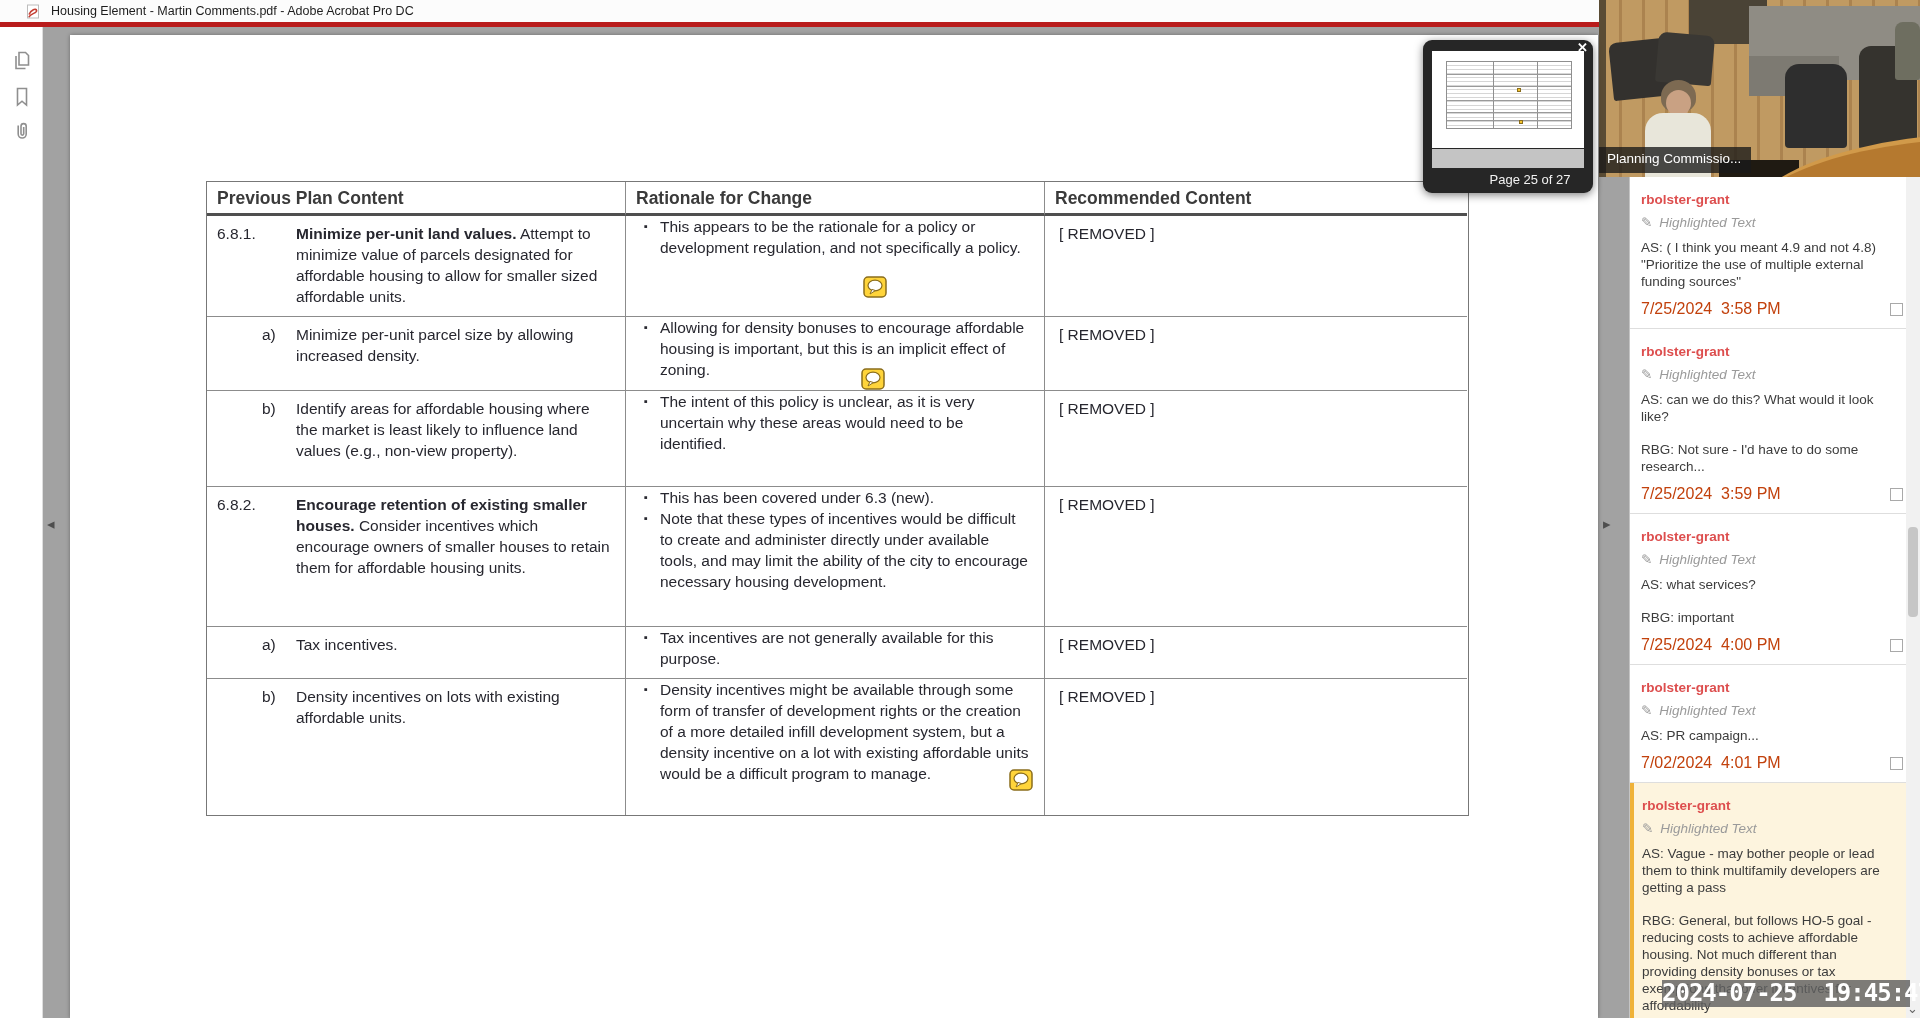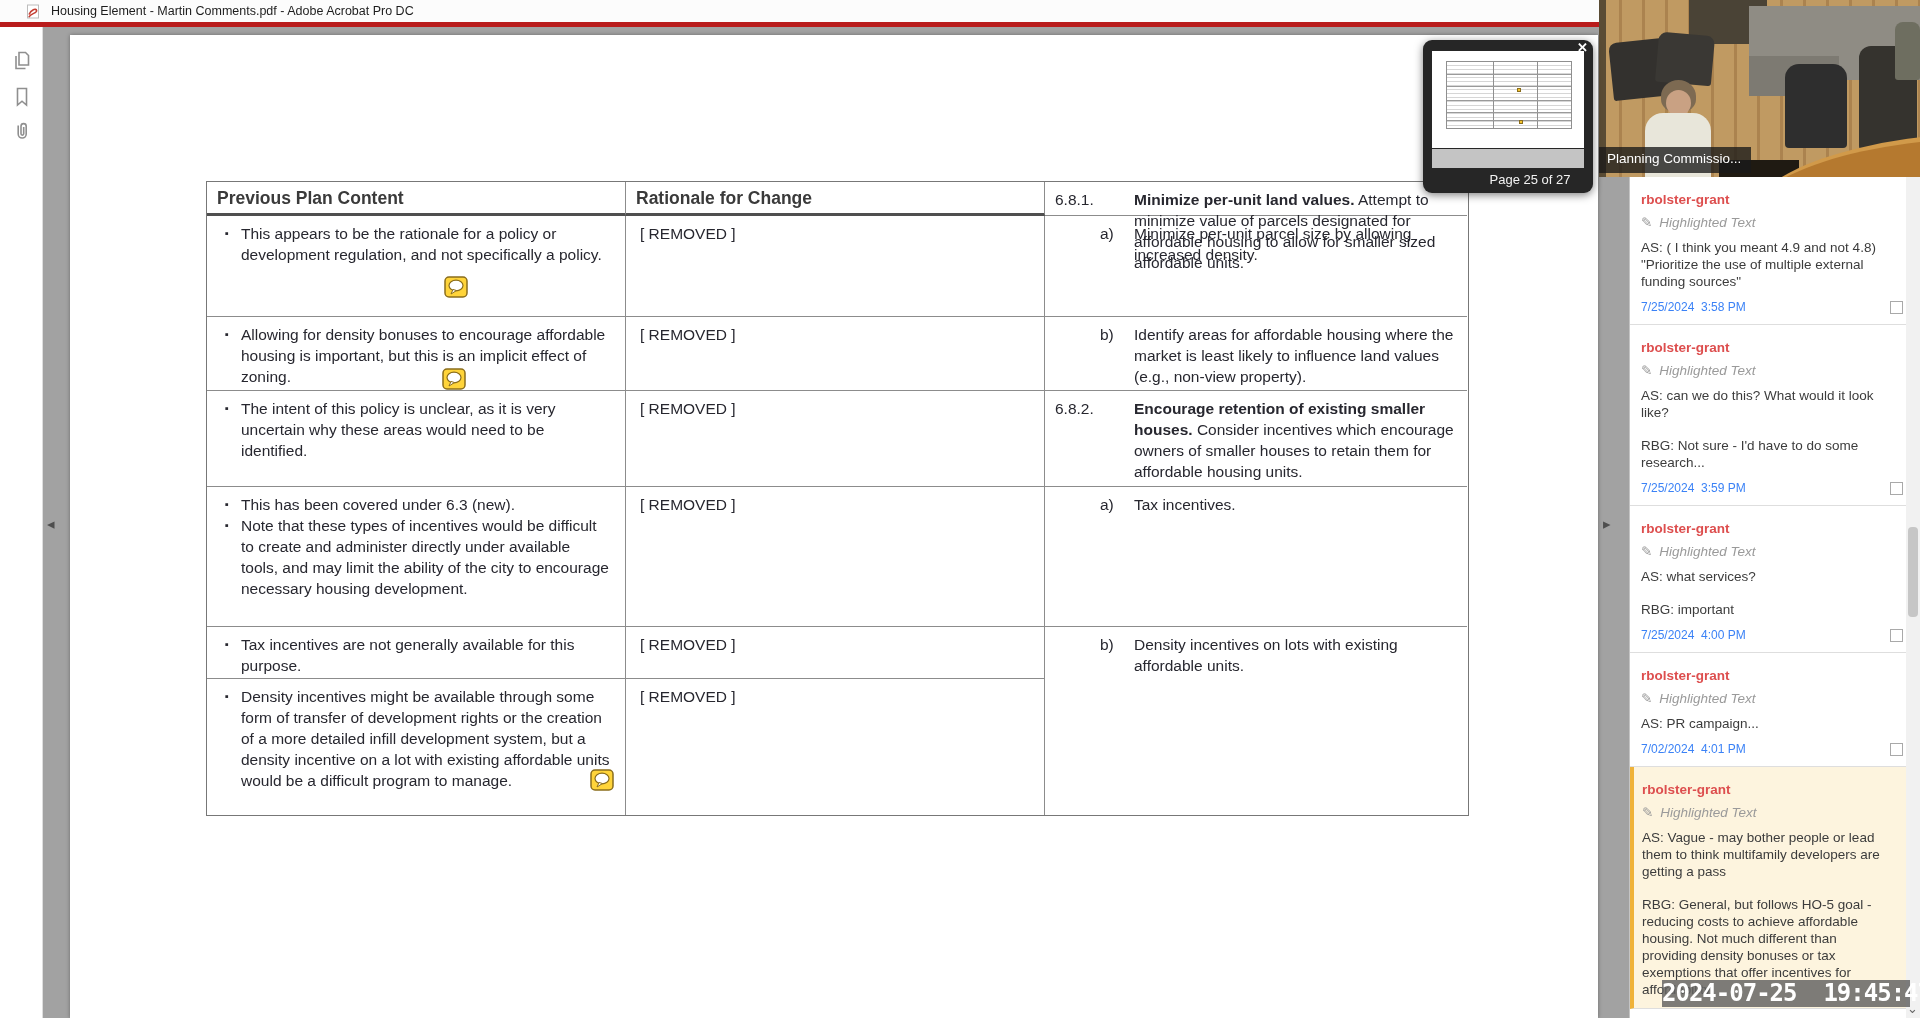"Recommended Content" div.hcell { html: none -> <div>Recommended Content</div> }
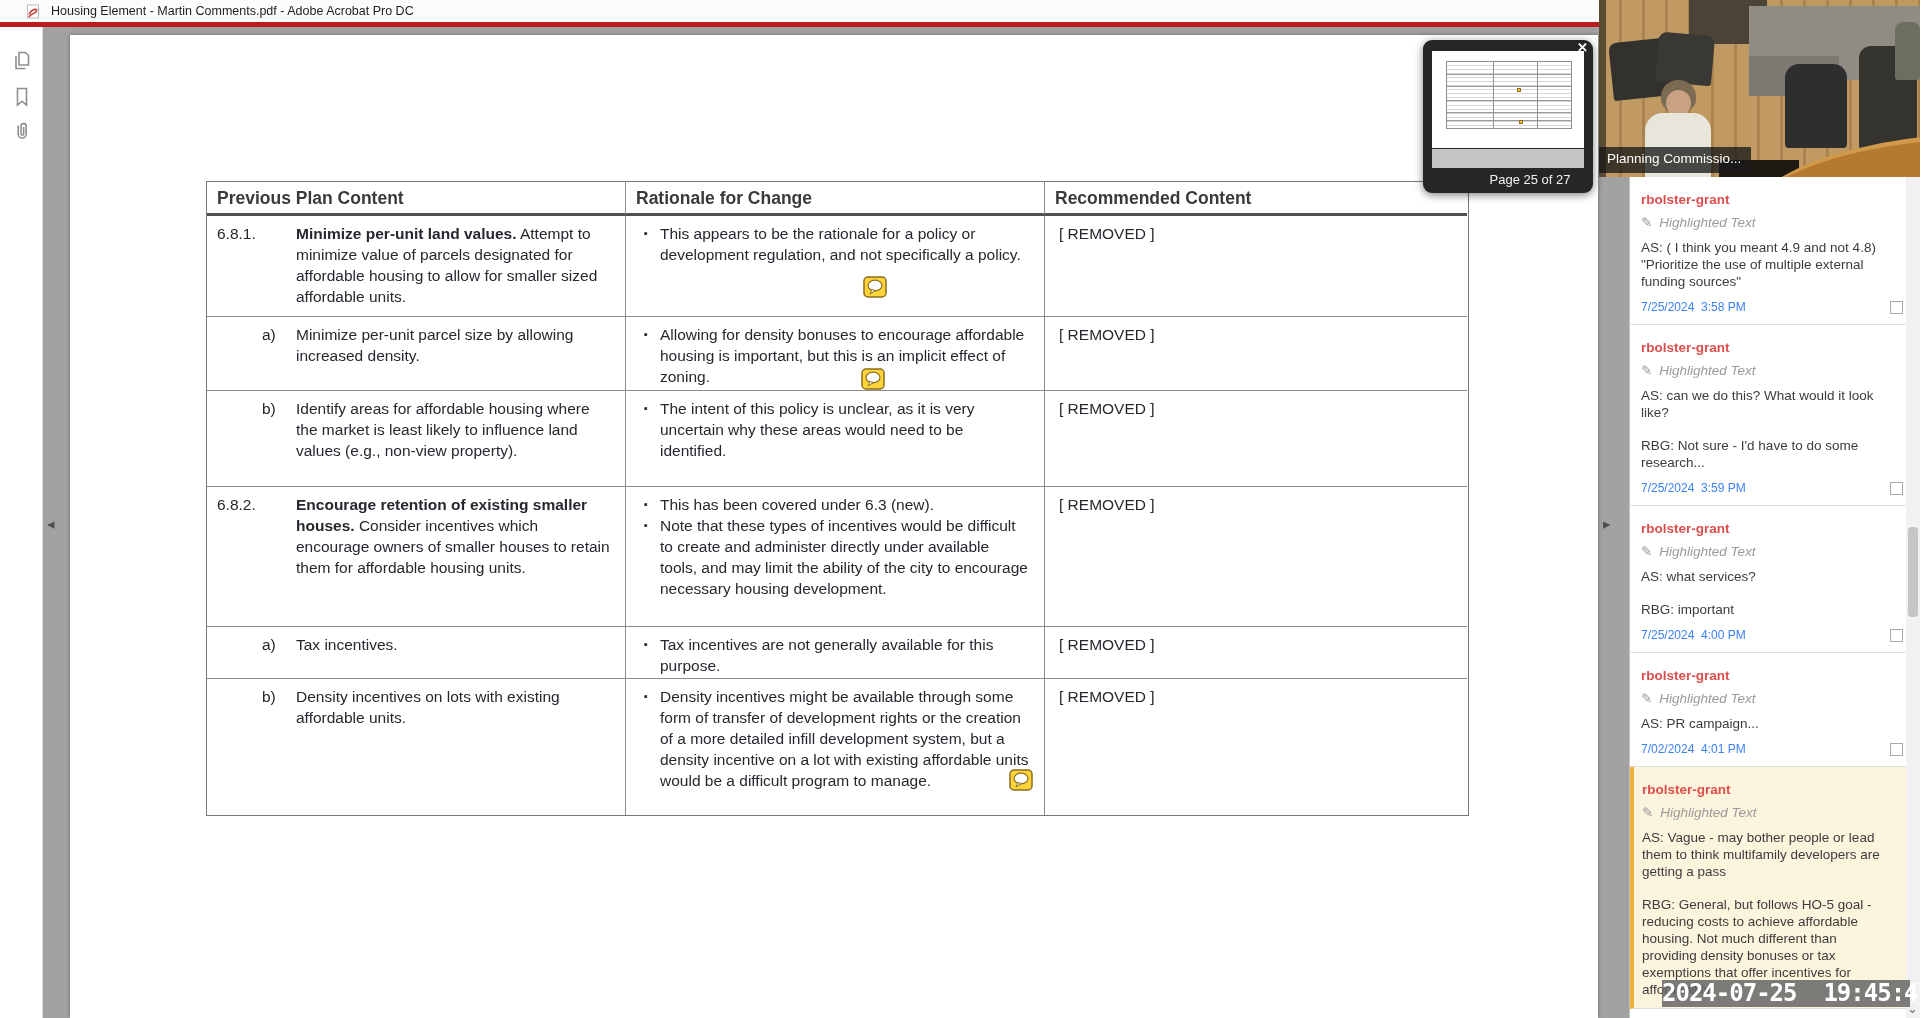"This appears to be the" .cell .bul { padding-top: 7px -> none }
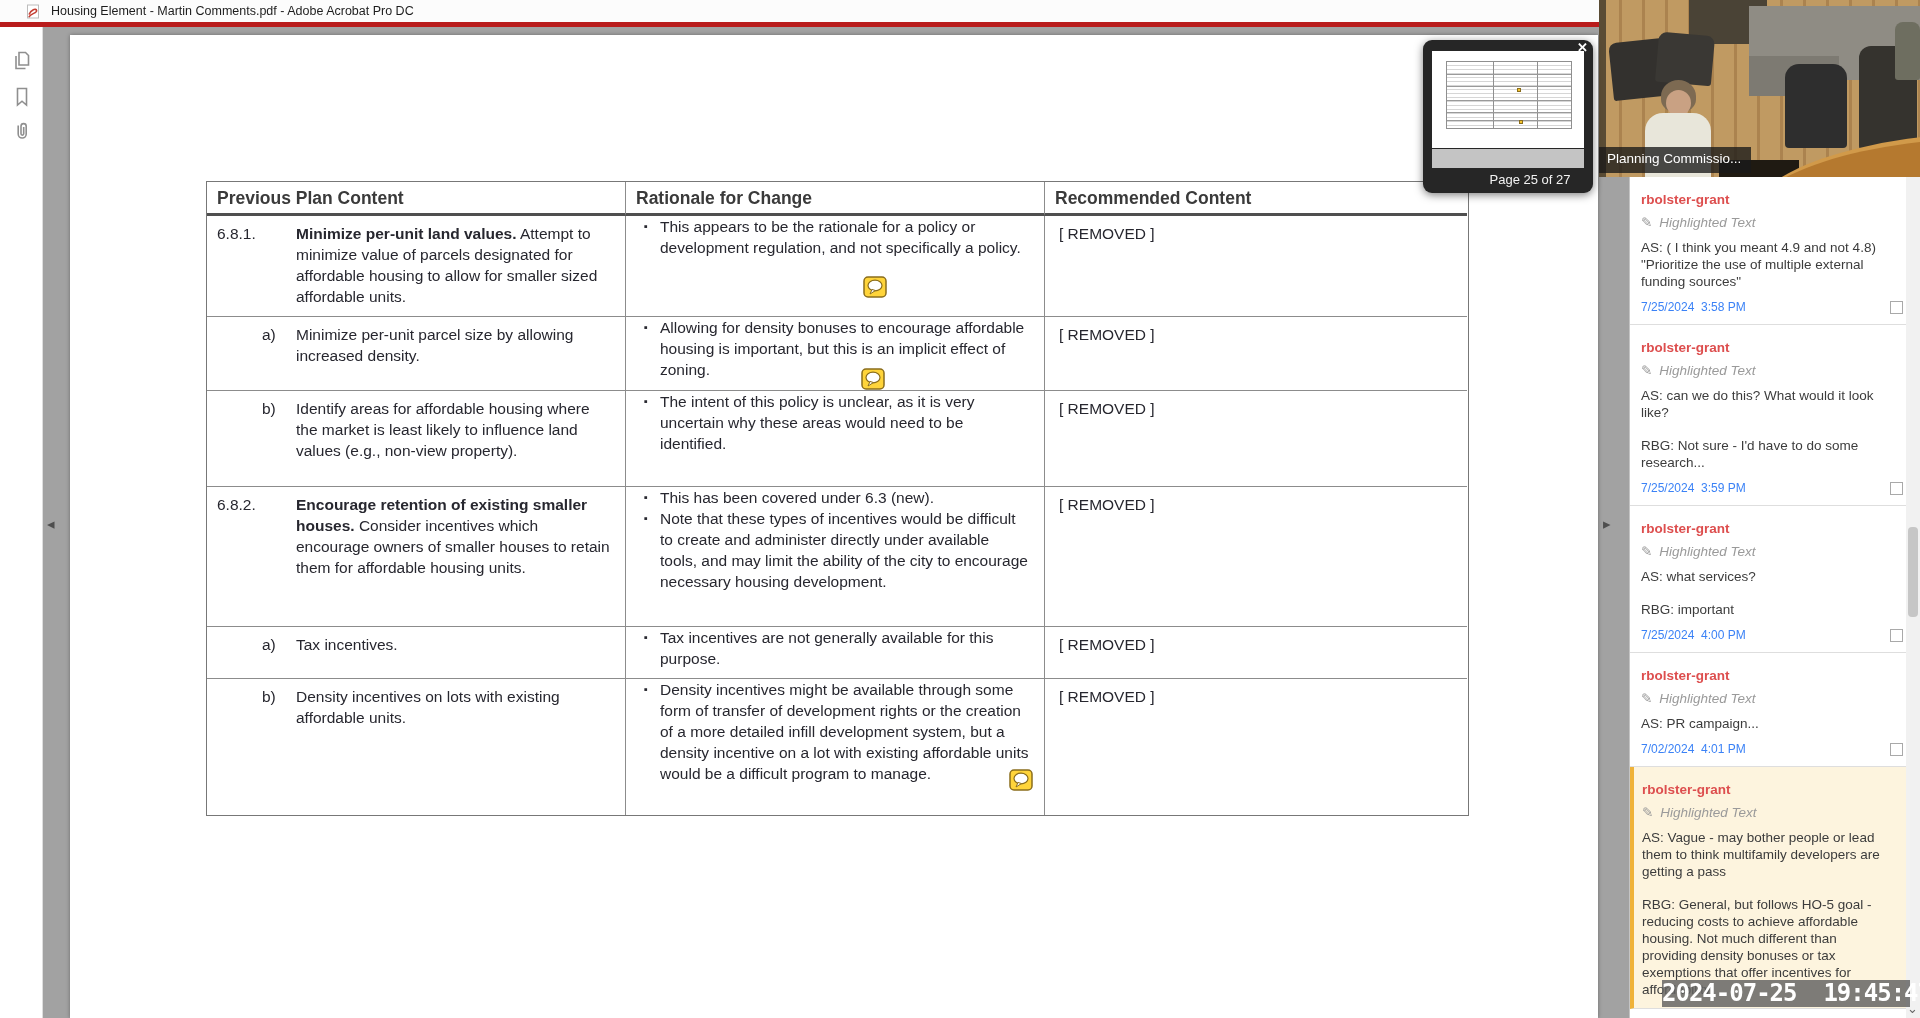"7/25/2024 3:58 PM" .c-date { color: #3b82f6 -> #c2410c; font-size: 12px -> 16px }
